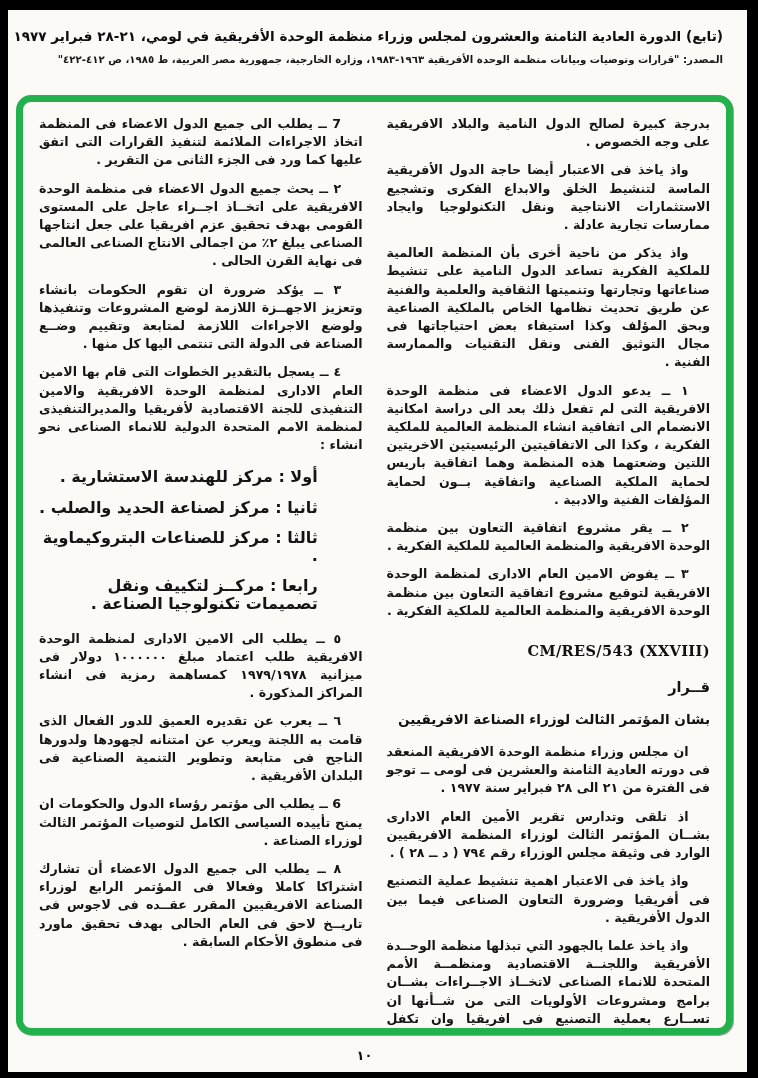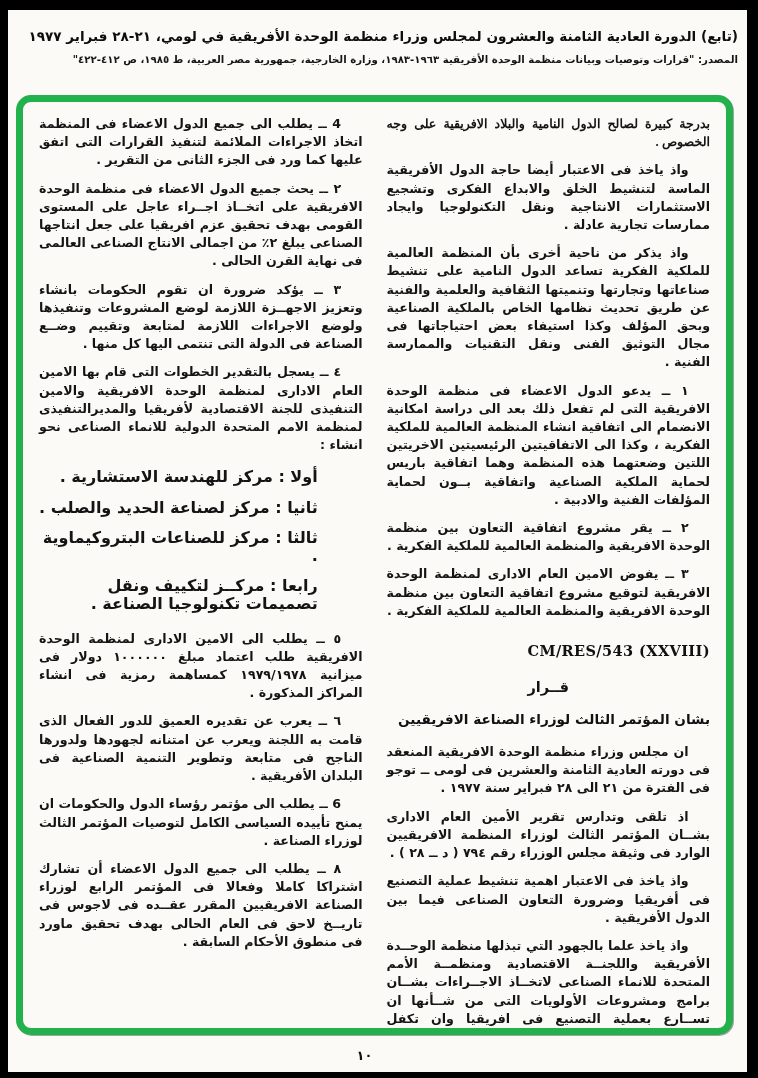"(تابع) الدورة العادية الثامنة والعشرون" .header { padding: 17px 9px 0 10px -> 17px 24px 0 10px }
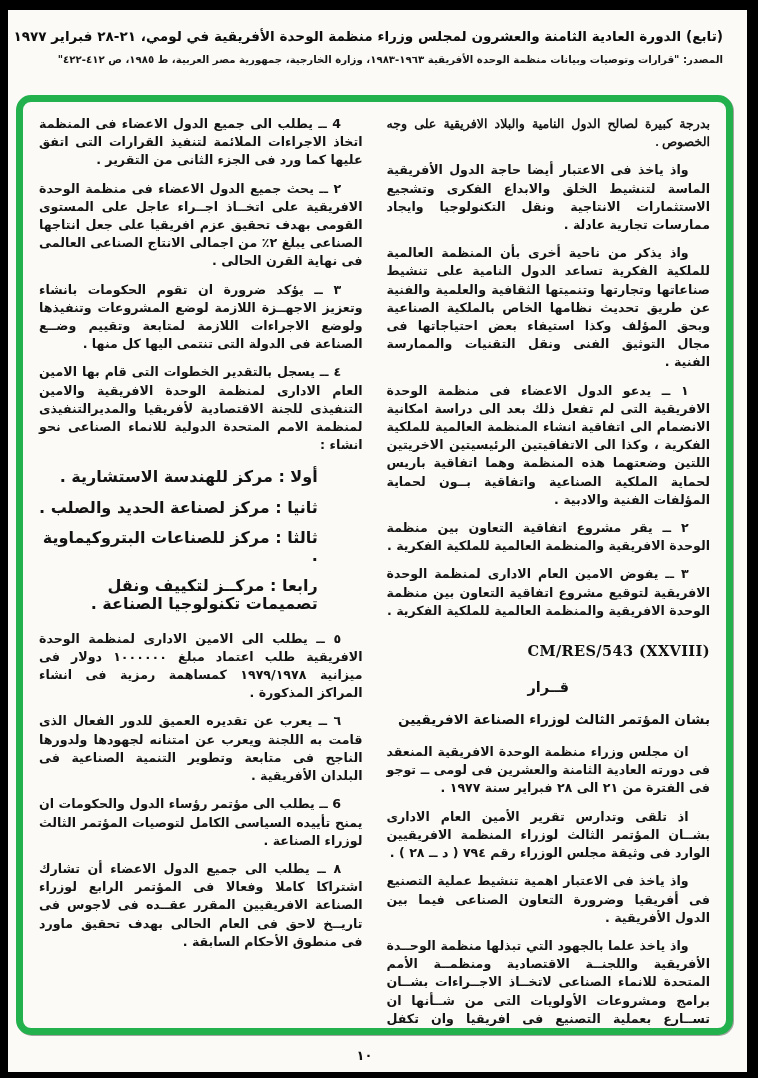"4 ــ يطلب الى جميع" p.para { text: 4 -> 7 }
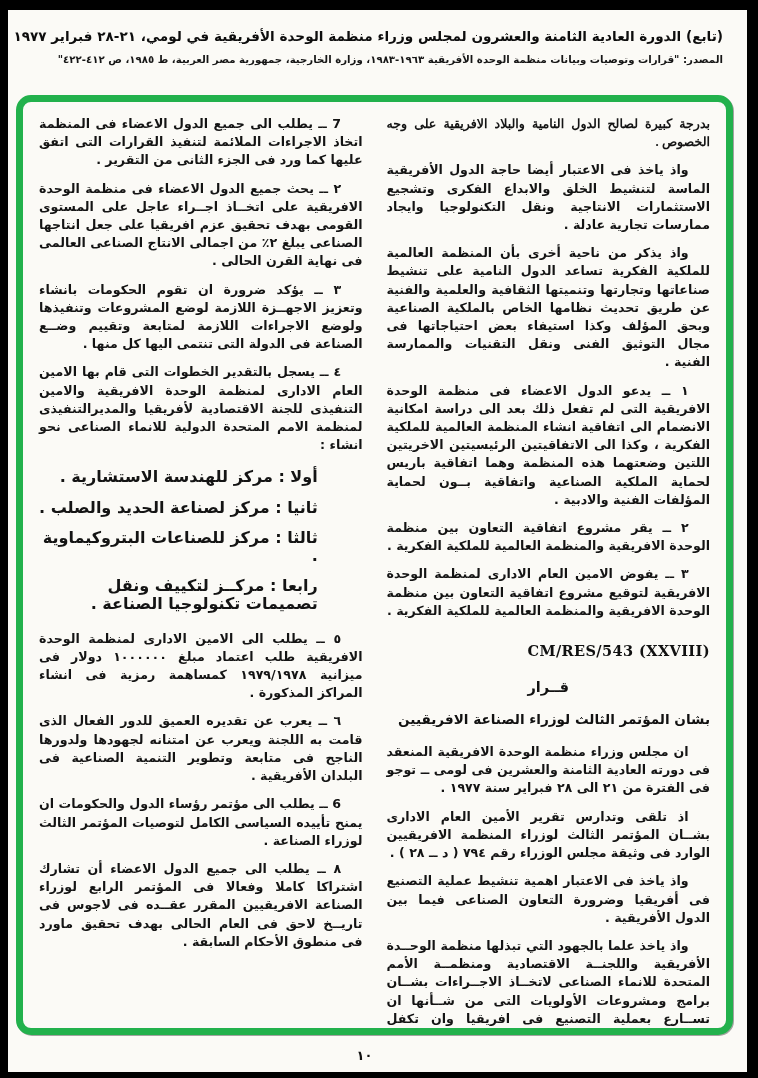"بدرجة كبيرة لصالح الدول النامية" .para.flush { font-family: Liberation Serif, serif -> none }
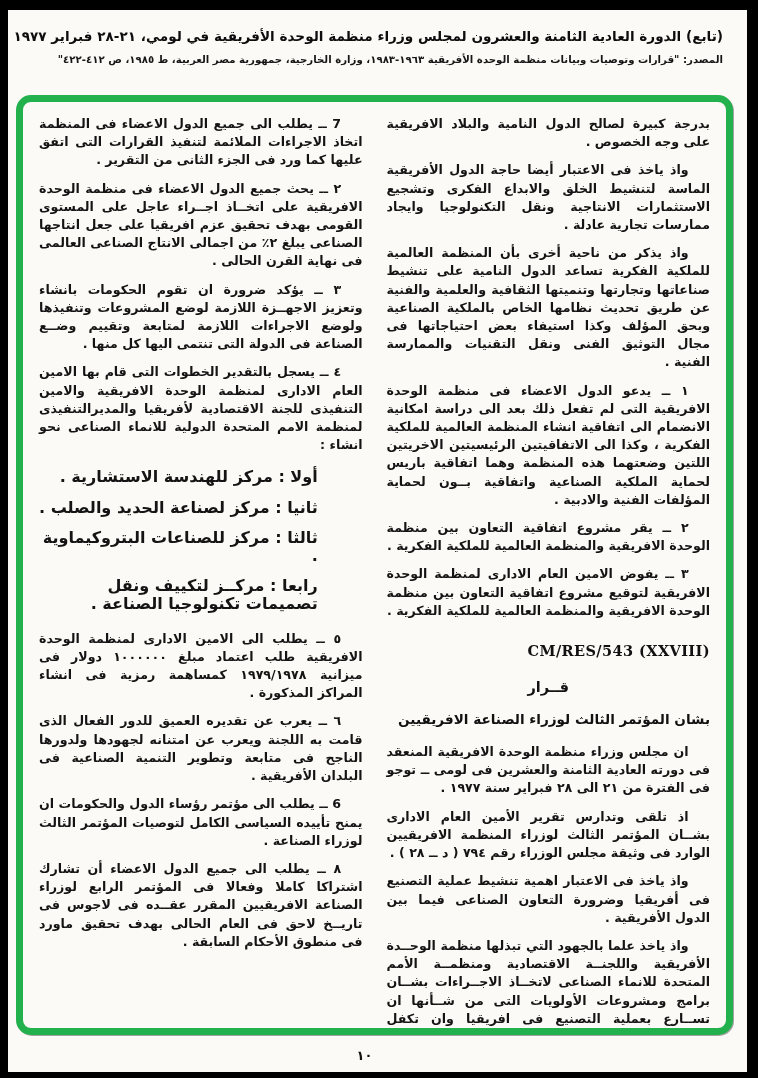"قــرار" .res-title { text-align: center -> none }
